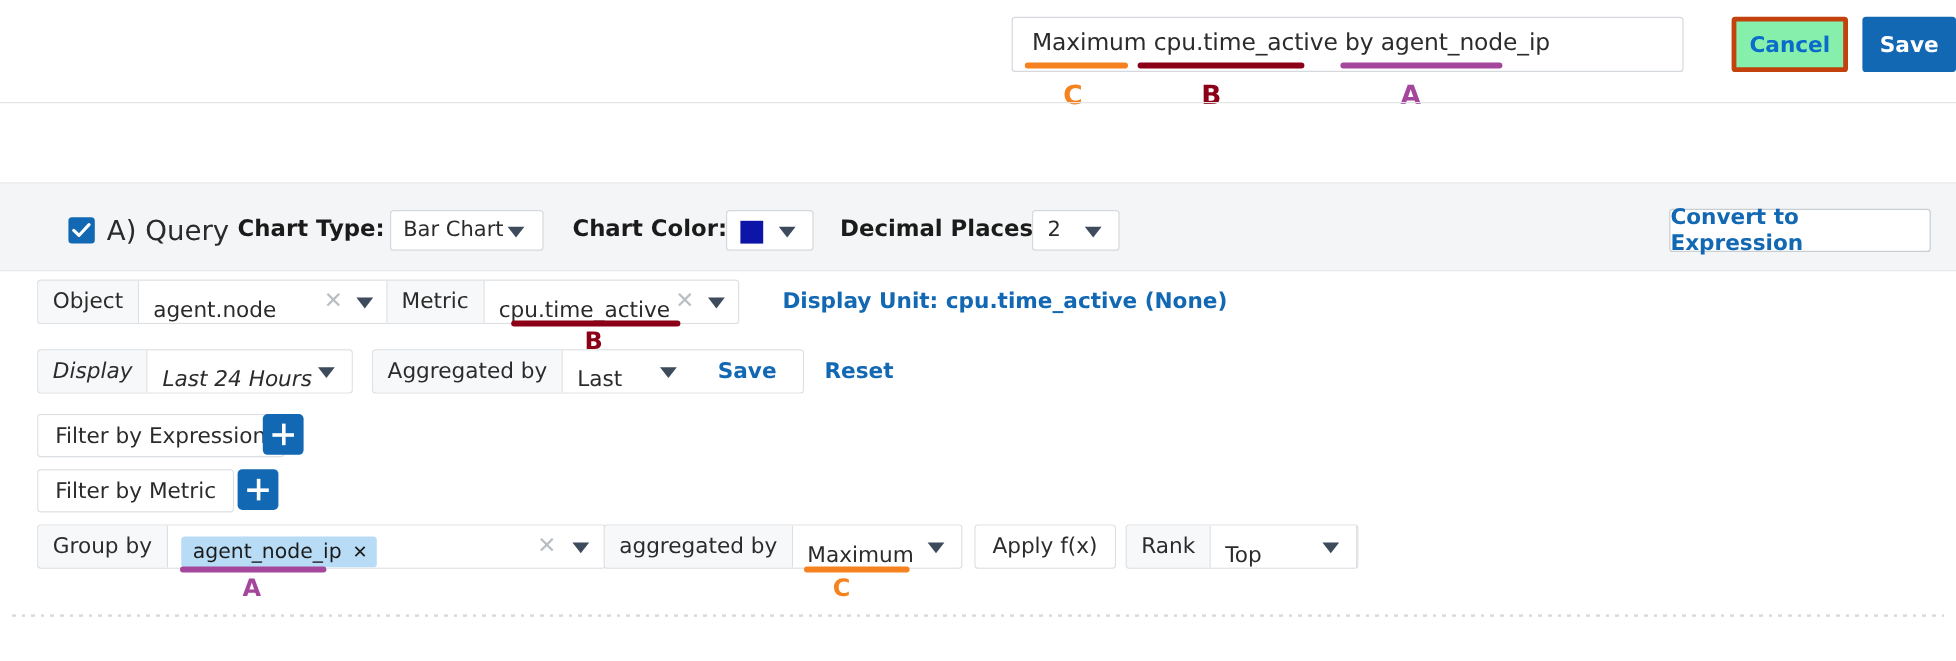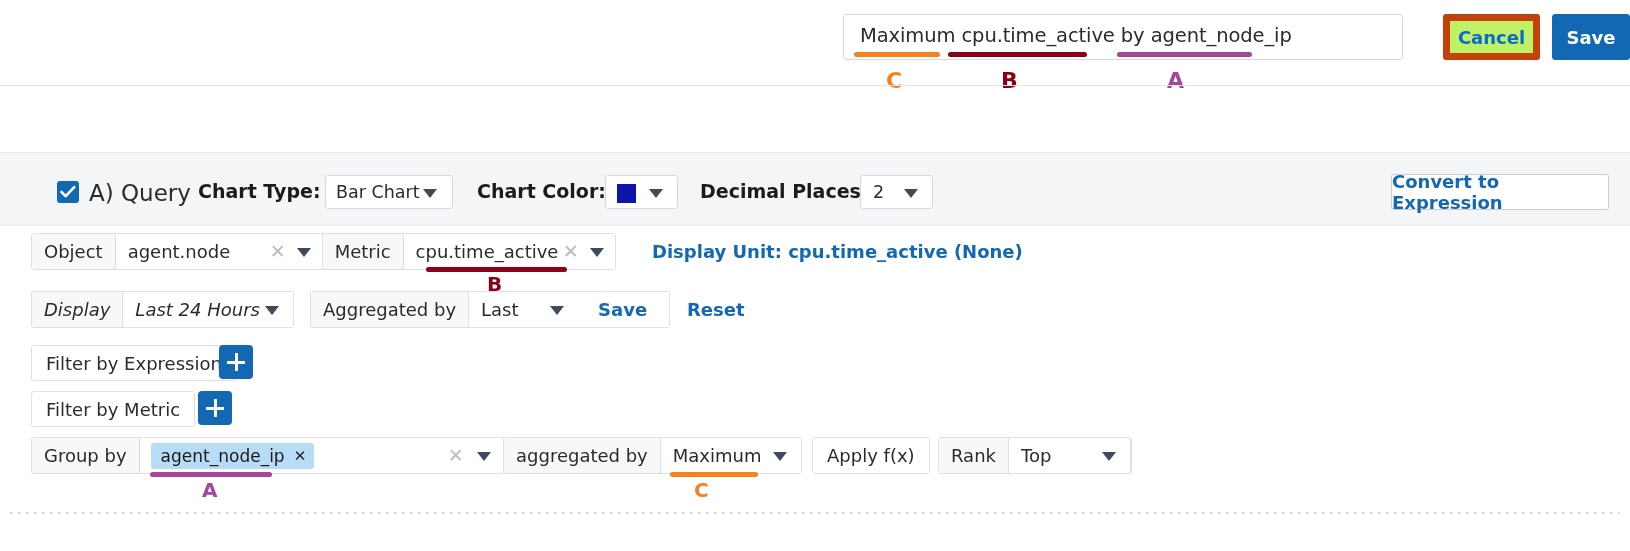"Cancel" .btn-cancel { background: #bef264 -> #86efac; border: 7px solid #c2410c -> 4px solid #c2410c }
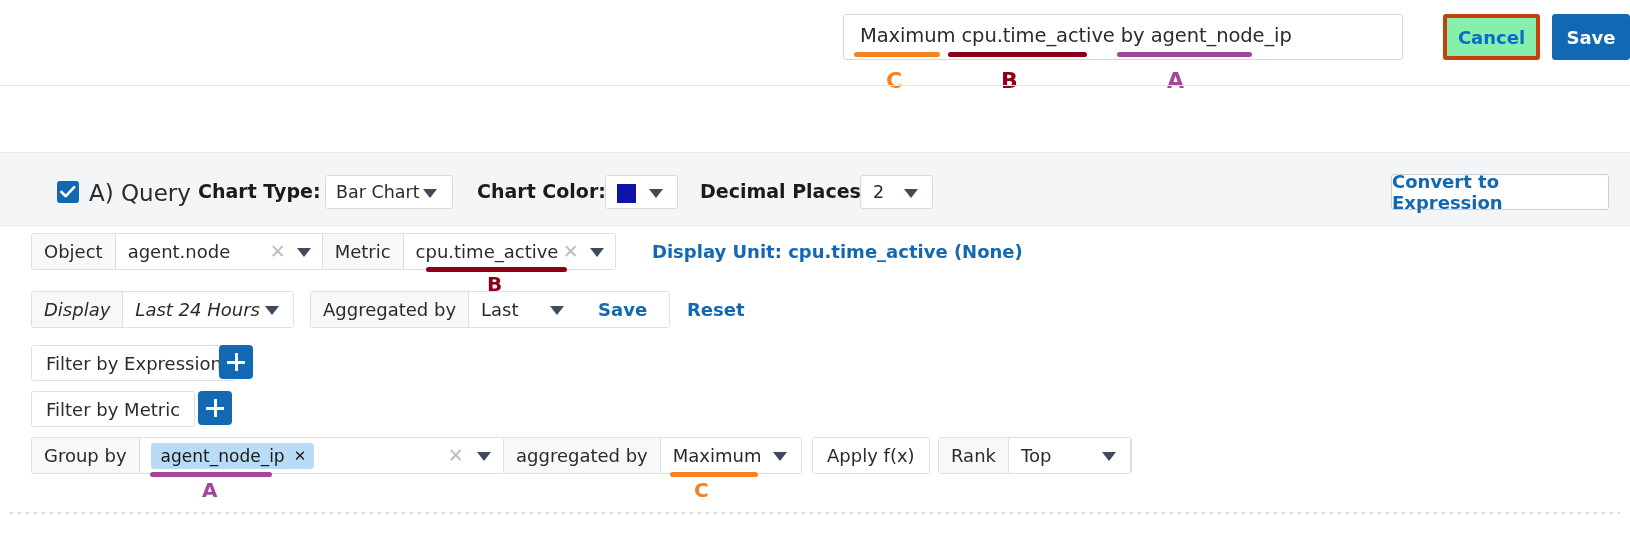"agent.node" .grp > .field { align-items: center -> flex-end }
